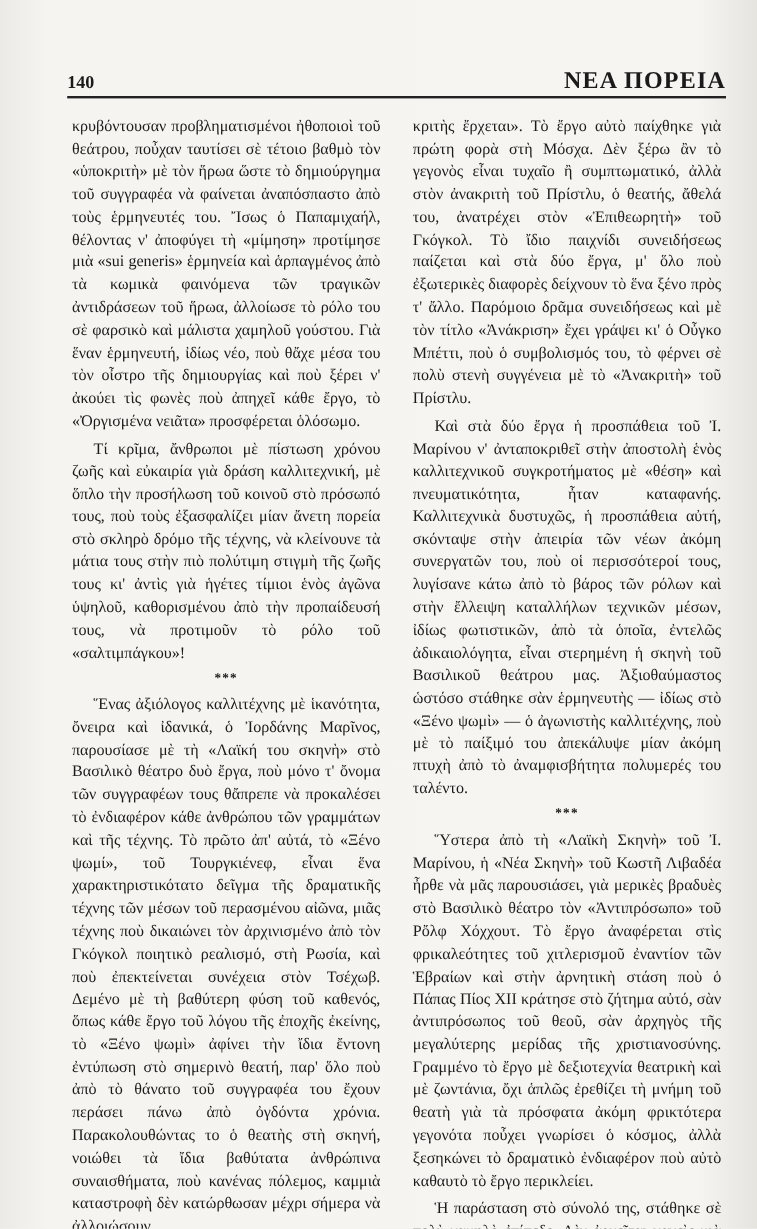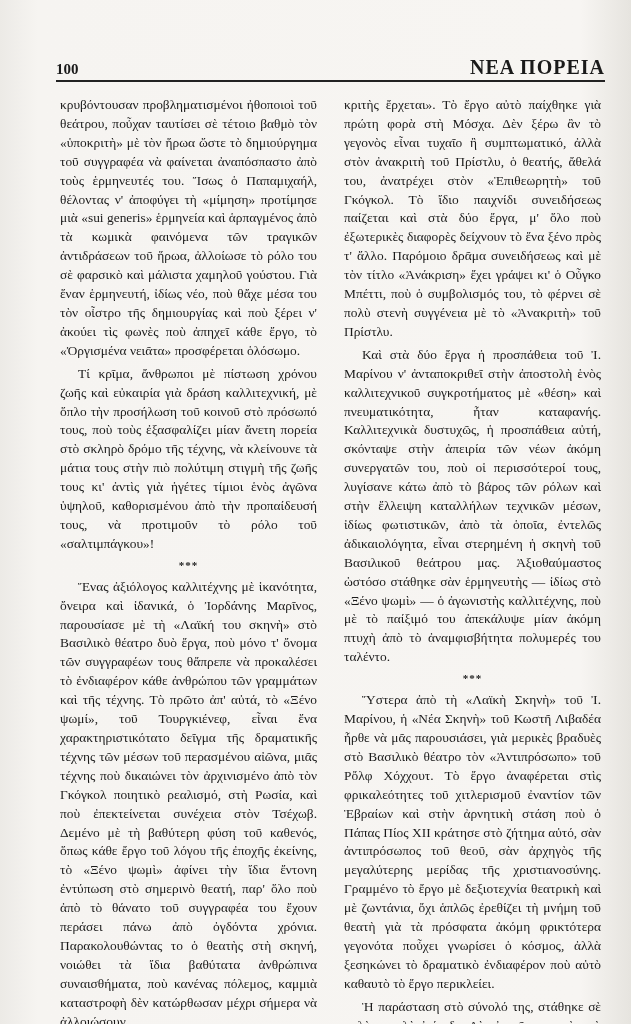"100" span.page-number { text: 100 -> 140 }
